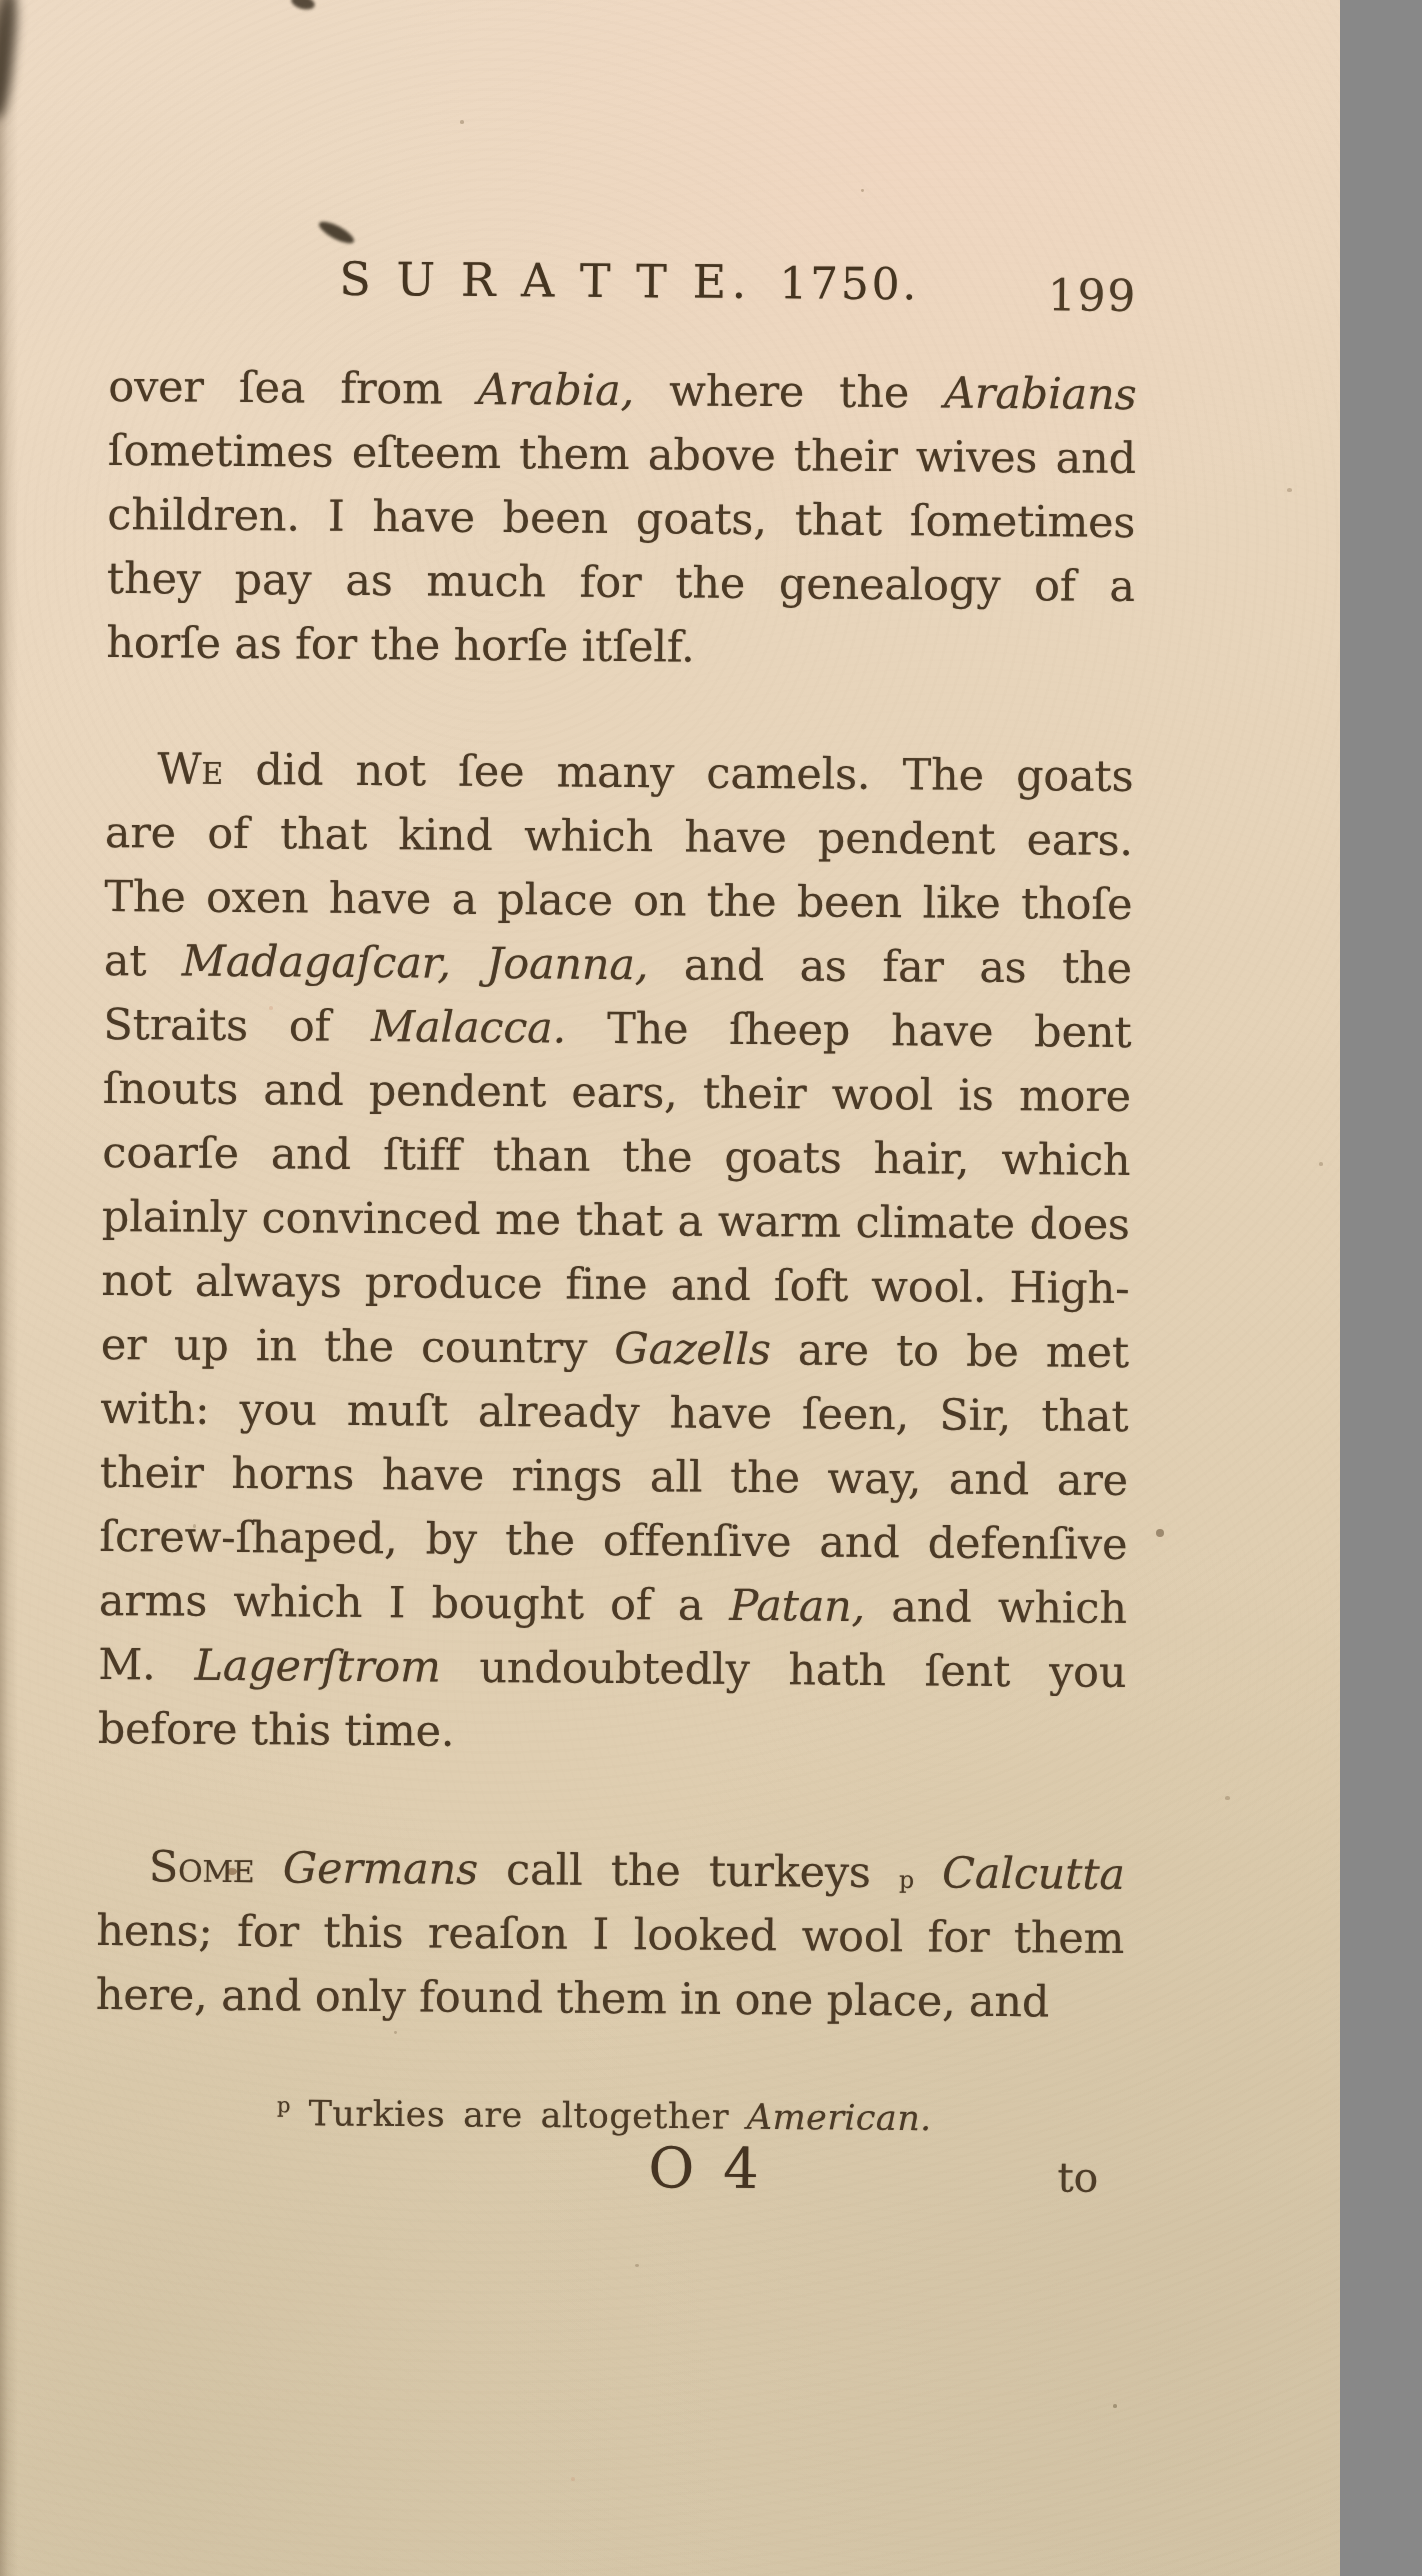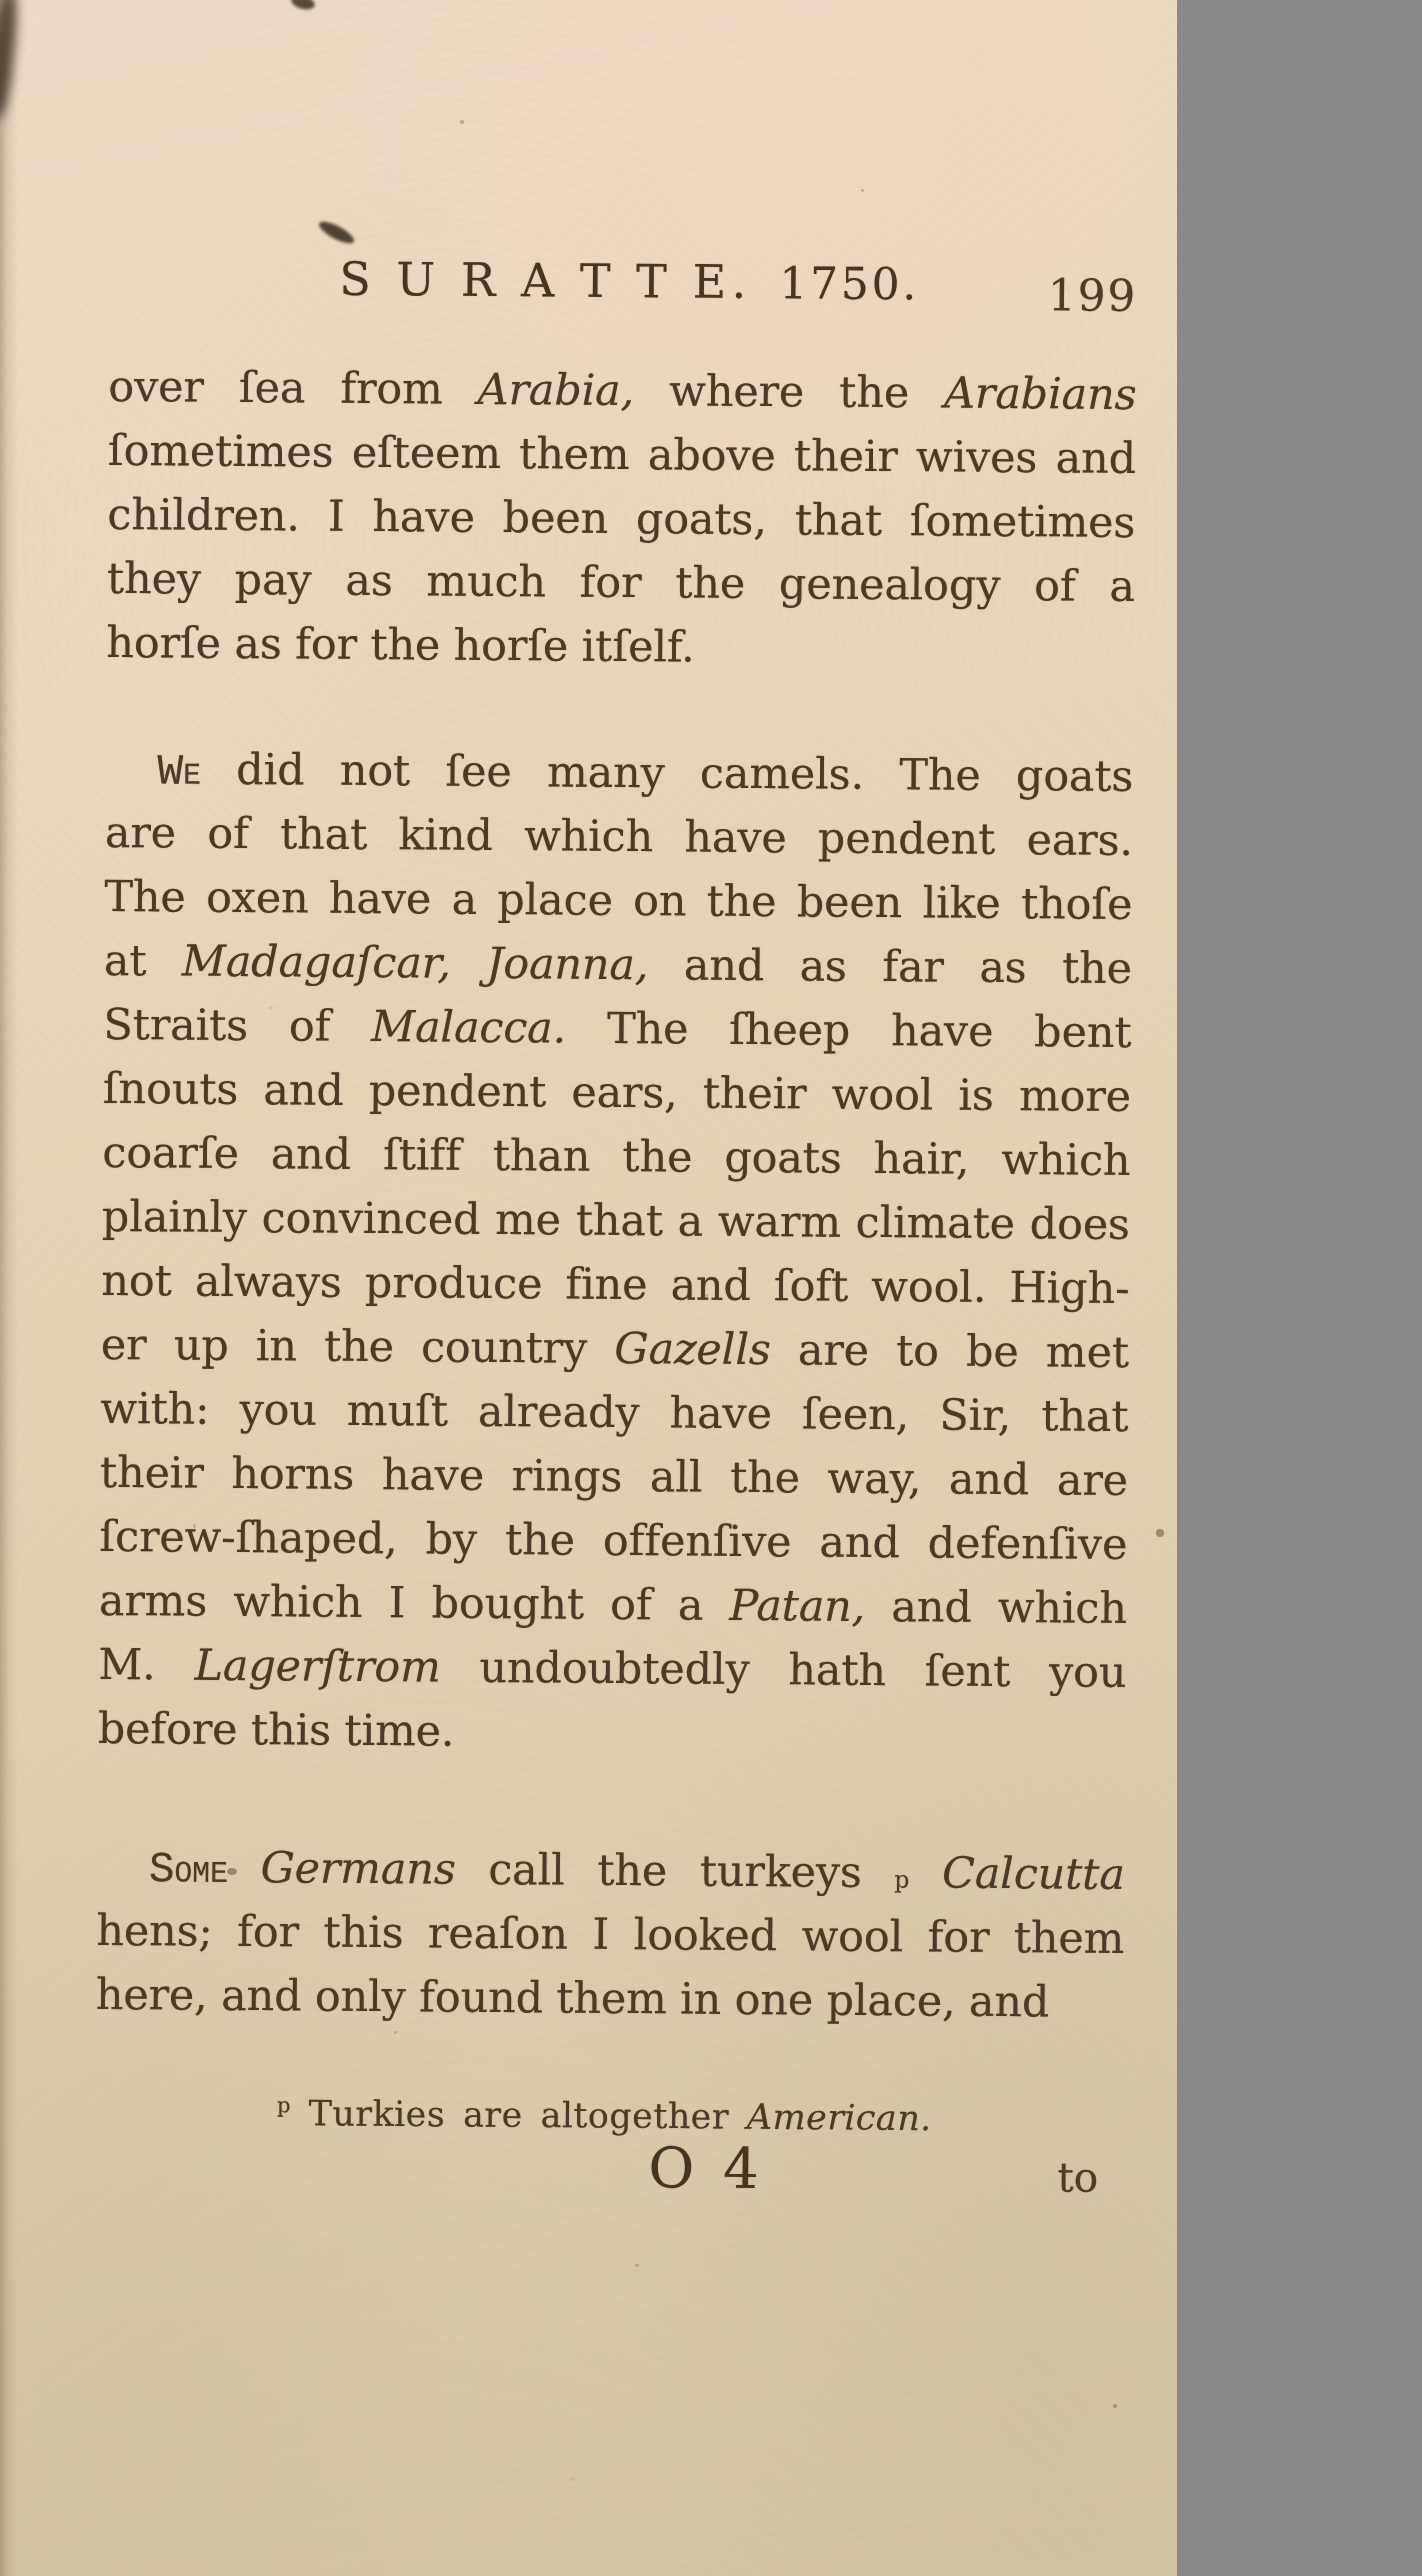"S U R A T" .page { width: 1177px -> 1340px }
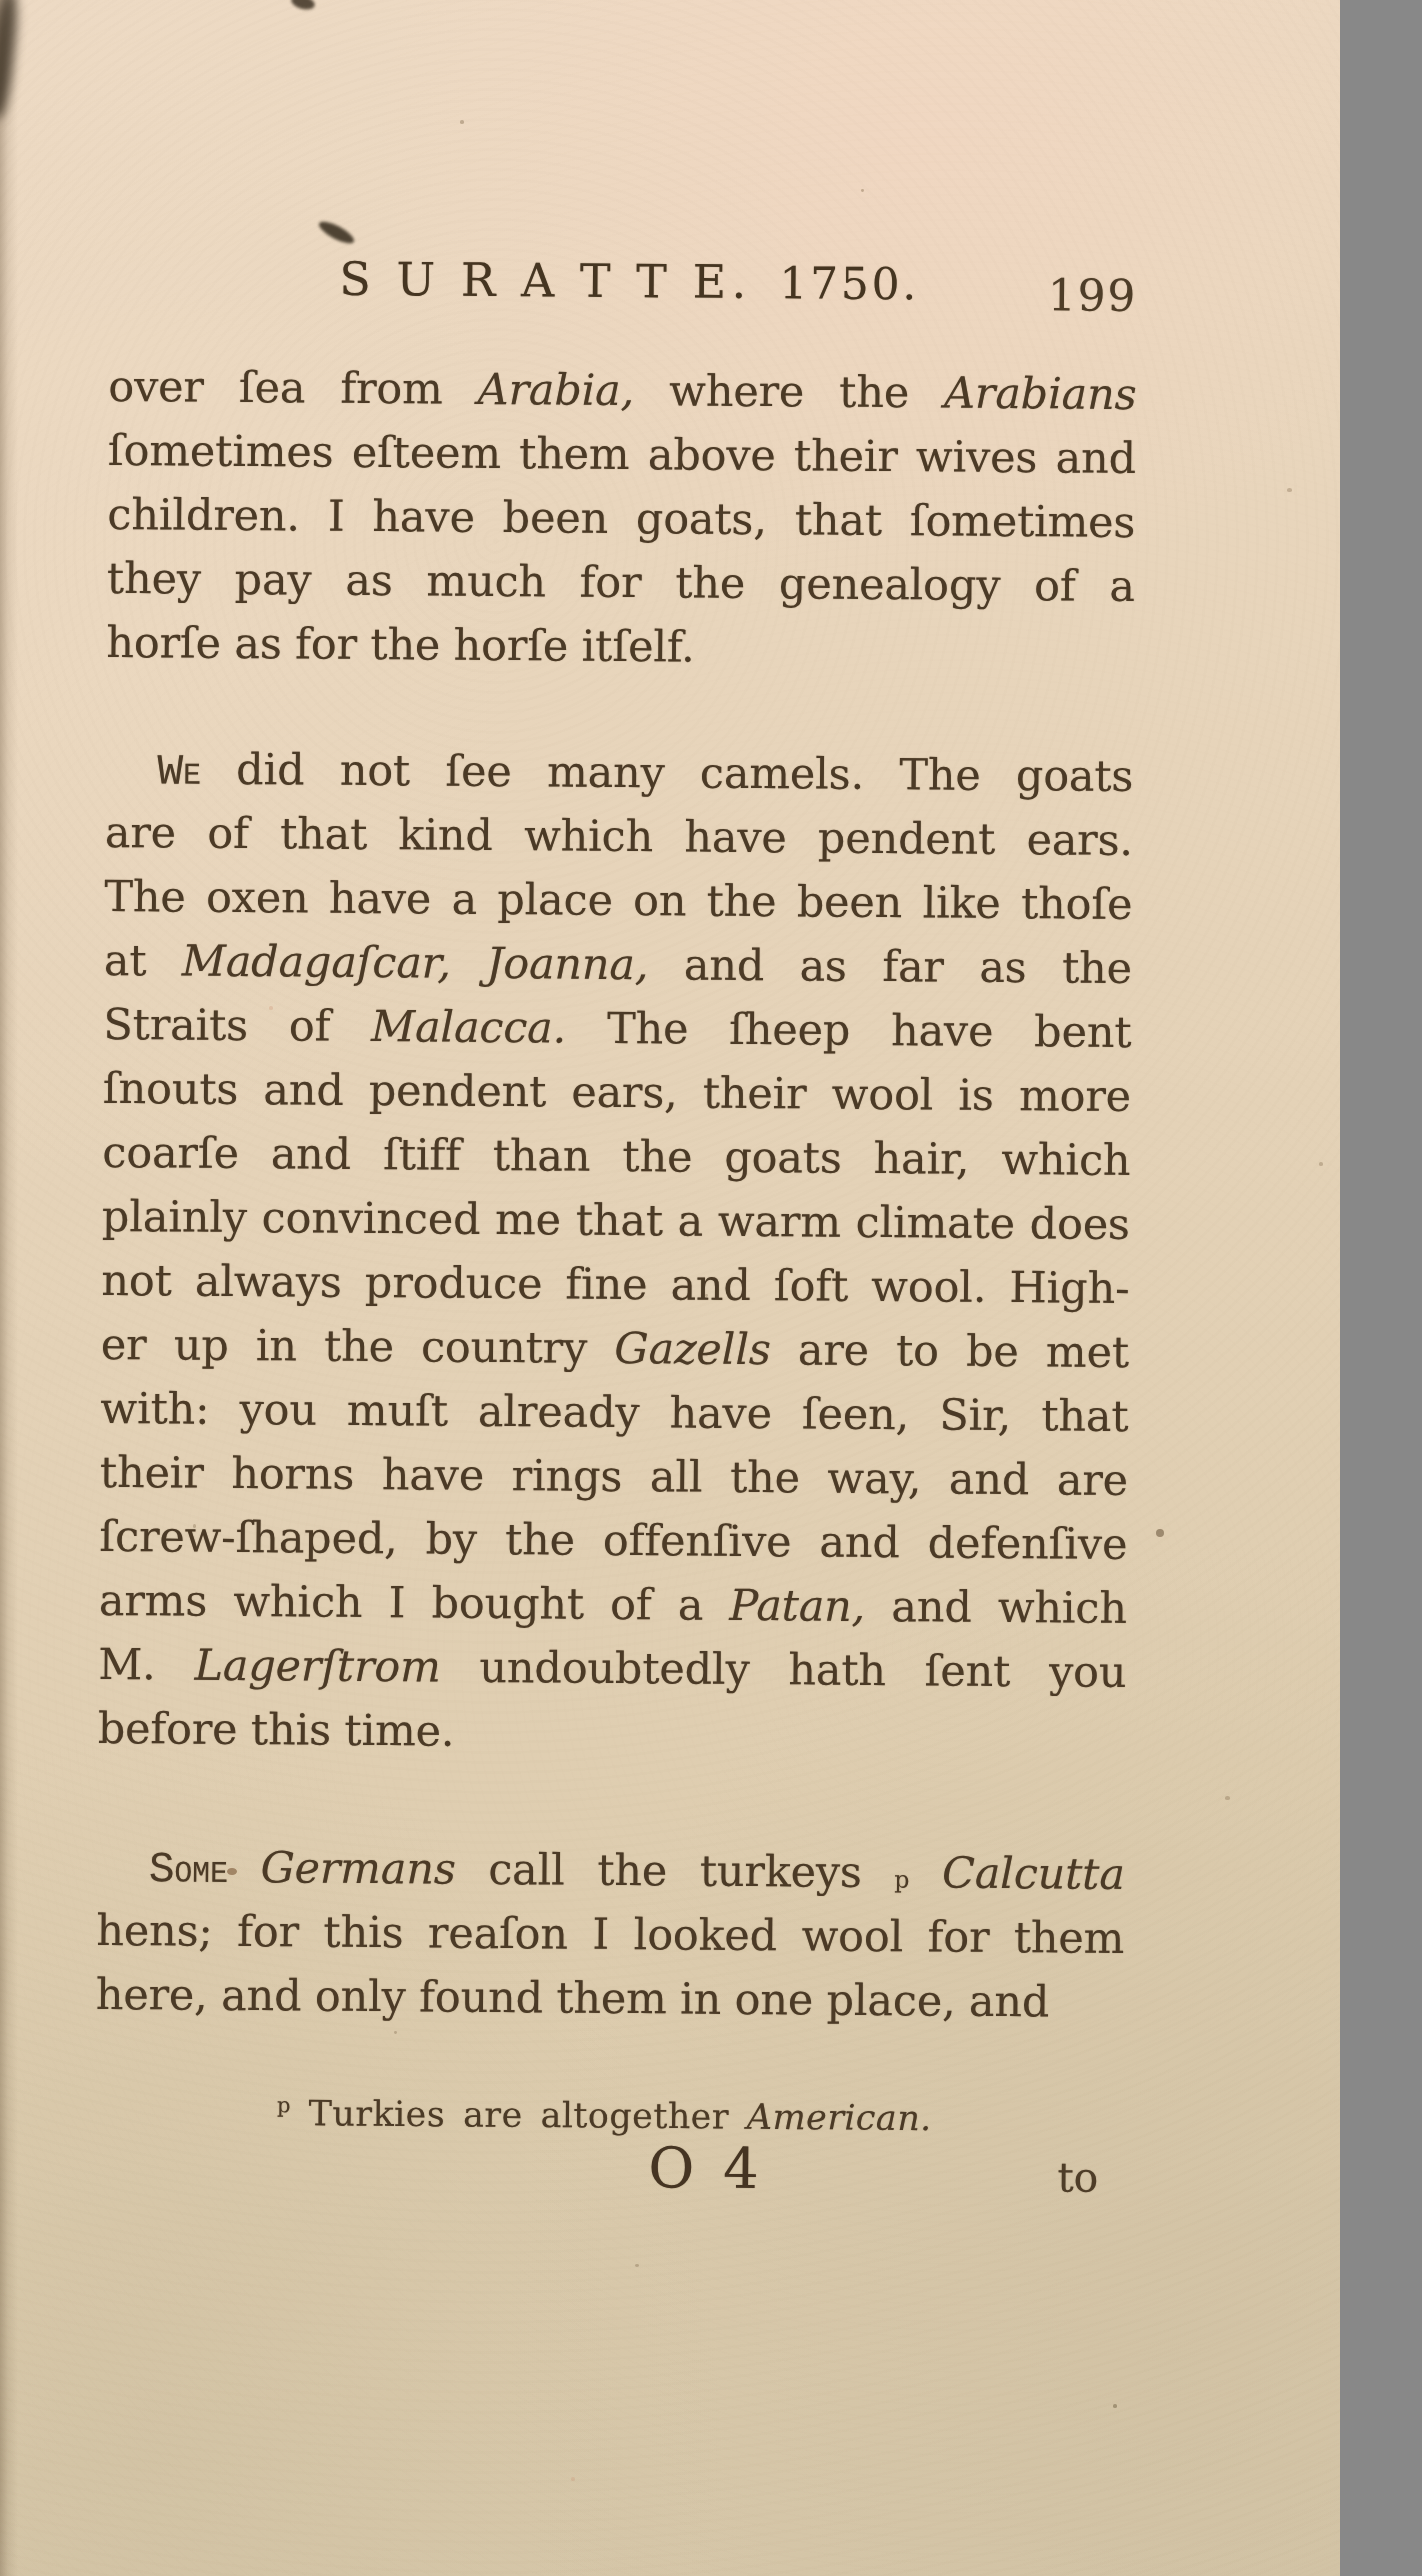"We" .sc { font-family: Liberation Mono, monospace -> none }
